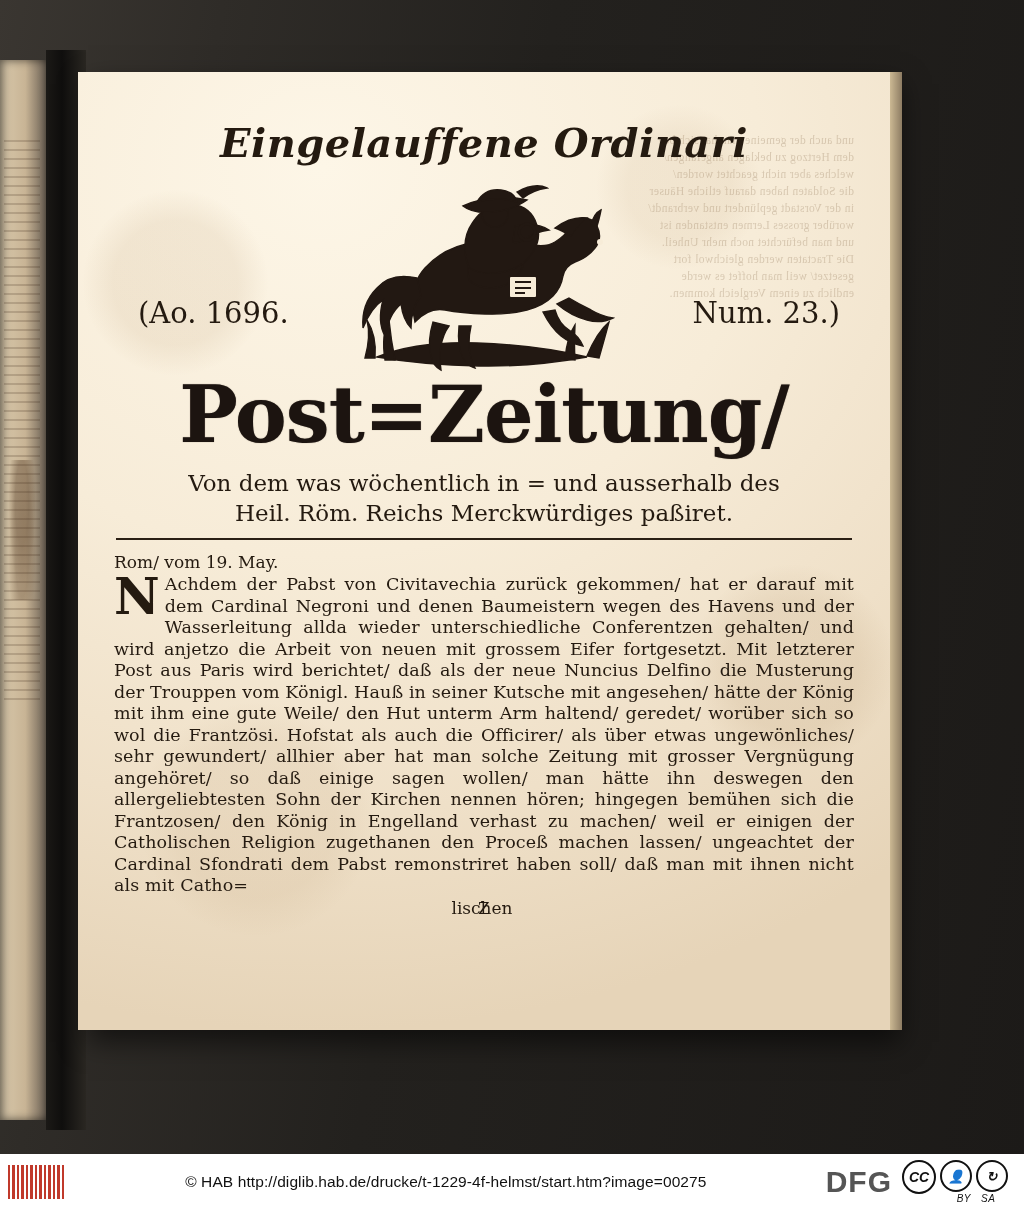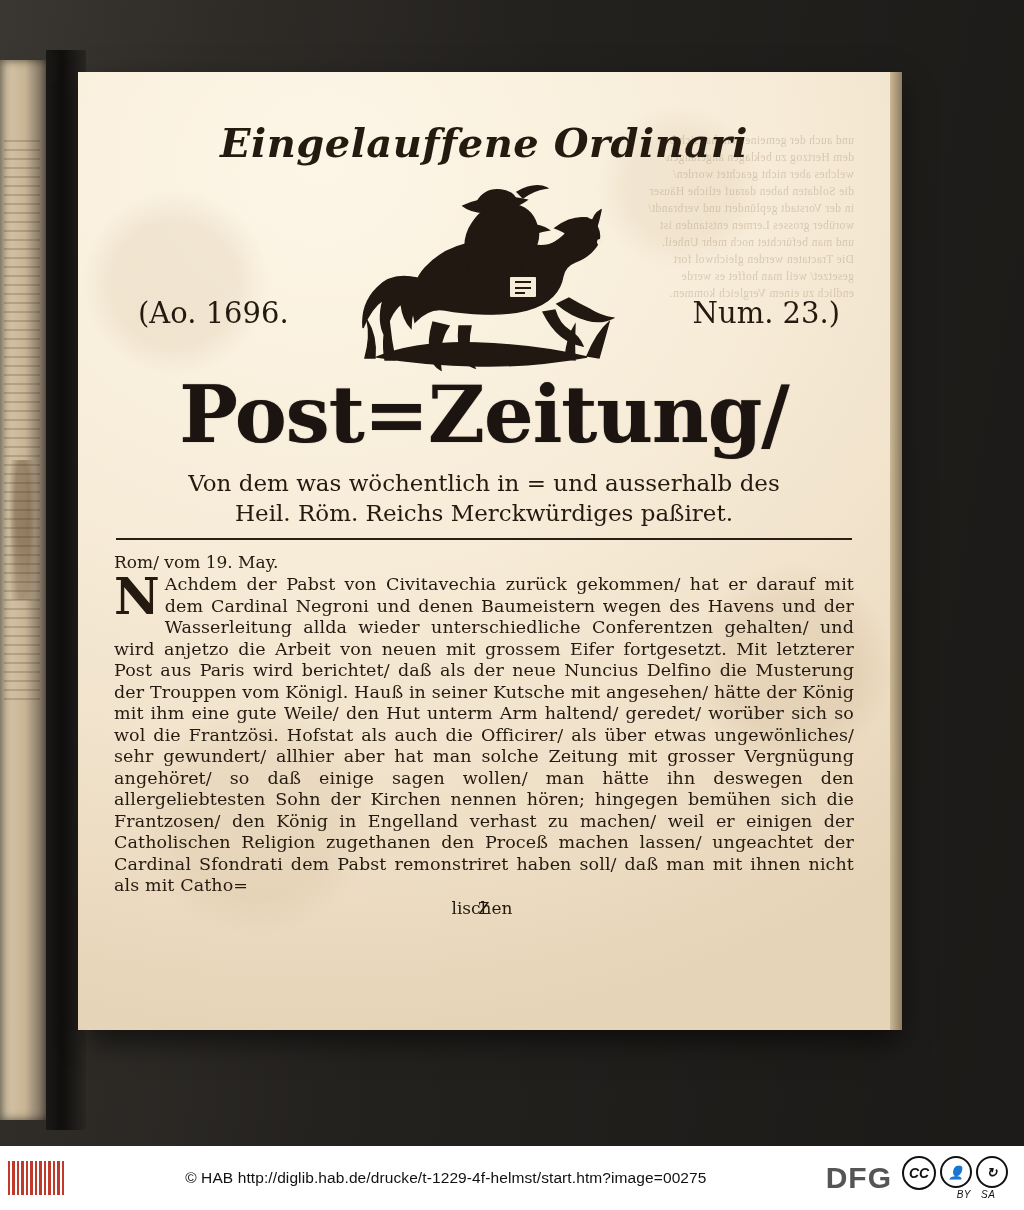"© HAB" .footer { height: 64px -> 56px }
